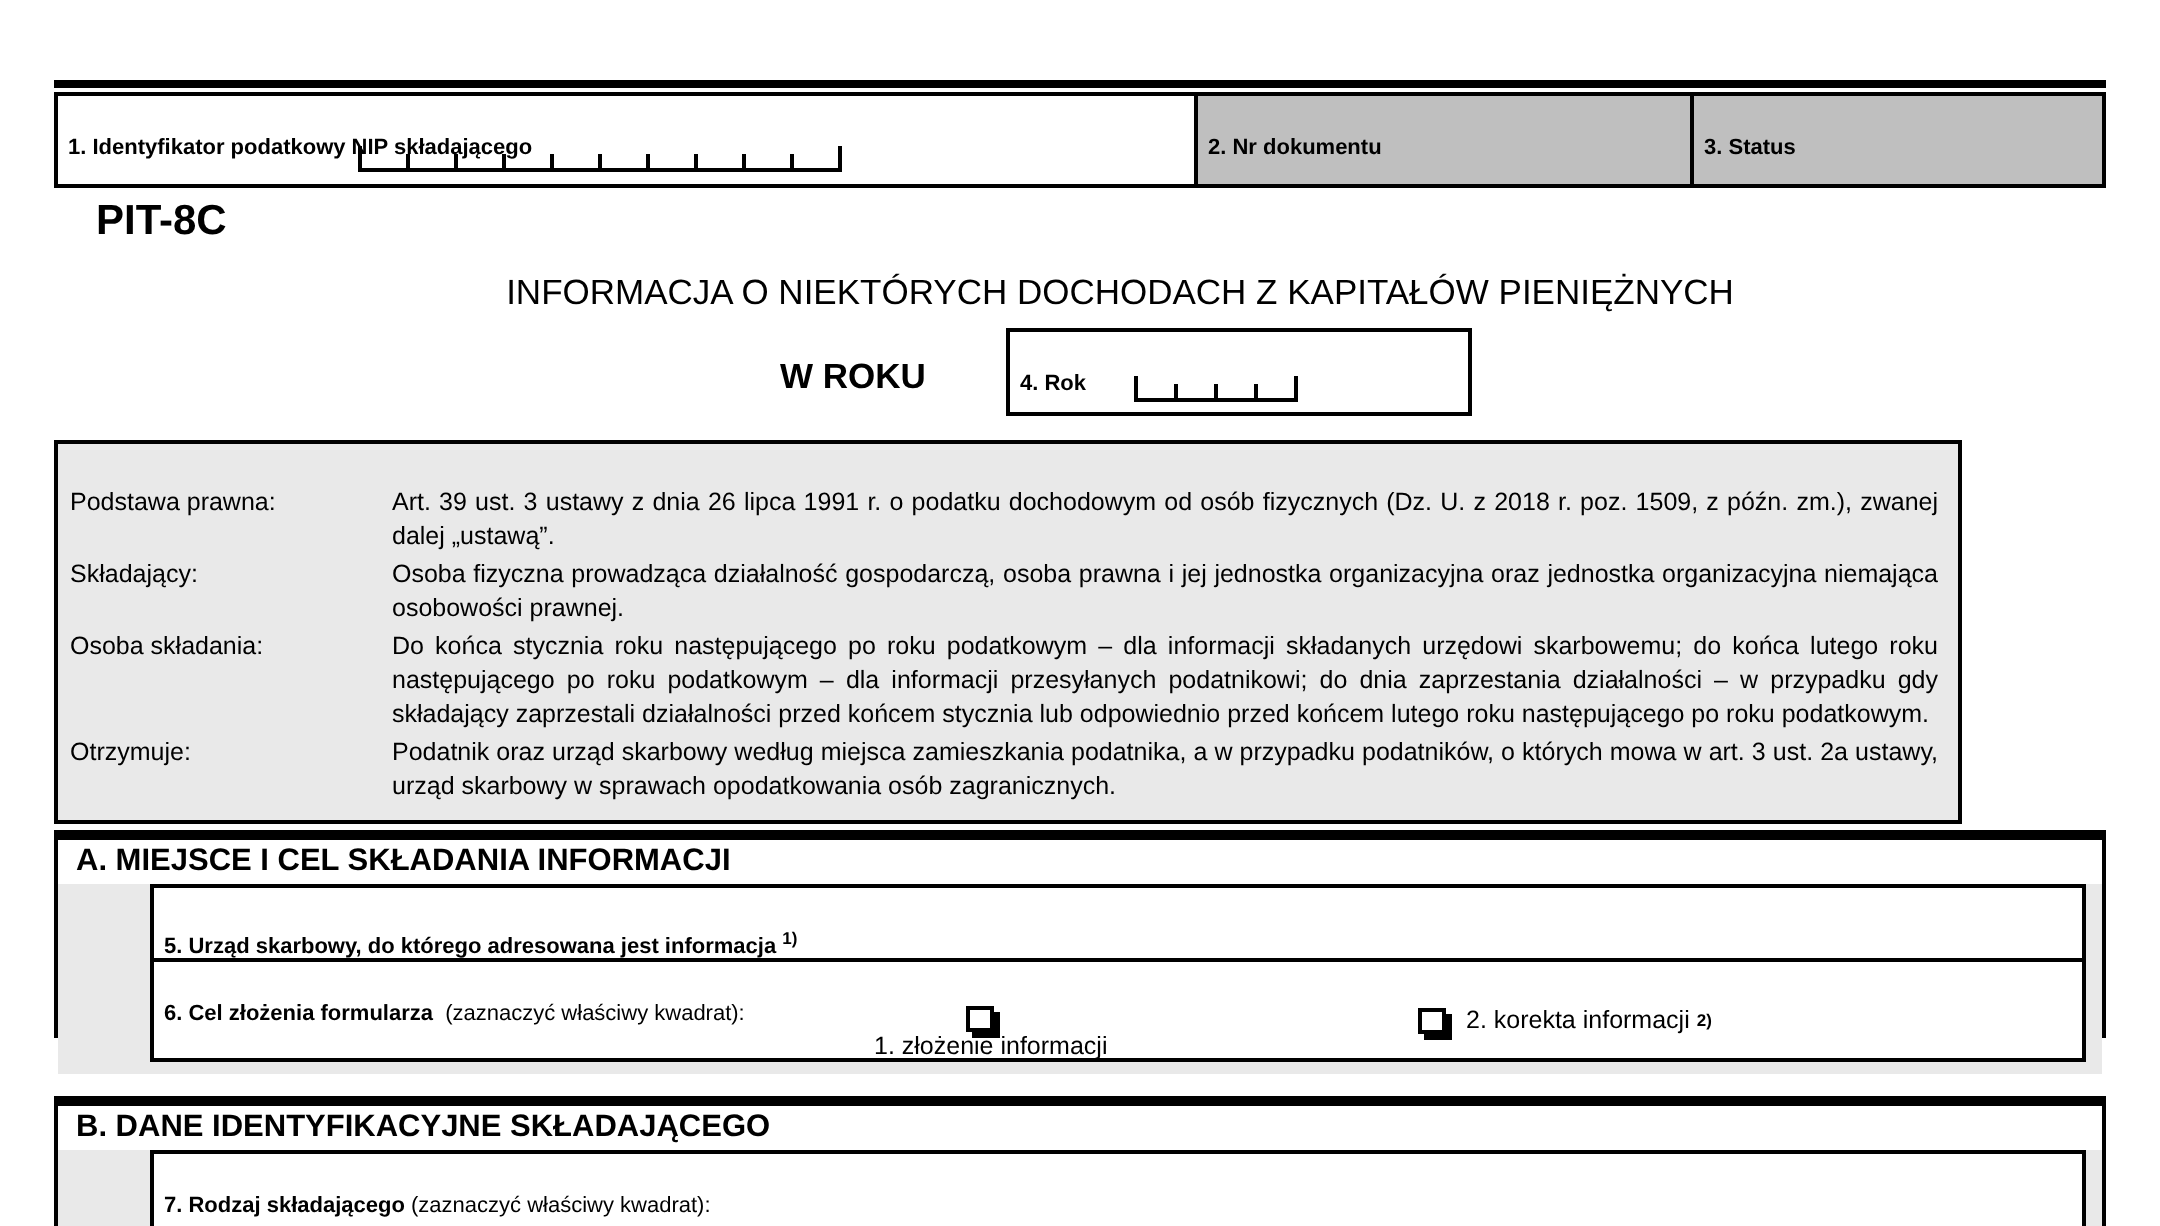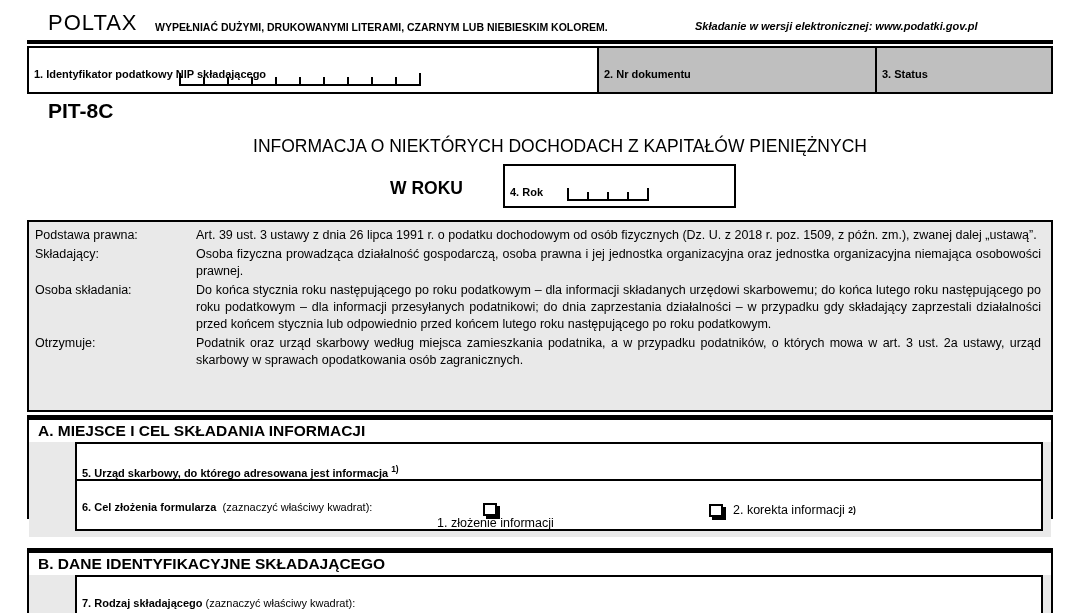"POLTAX" div.topbar { html: <div> <span>POLTAX</span> <span>WYPEŁNIAĆ DUŻYMI, DRUKOWANYMI LITERAMI, CZARNYM LUB NIEBIESKIM KOLOREM.</span> <span>Składanie w wersji elektronicznej: www.podatki.gov.pl</span> </div> -> none }
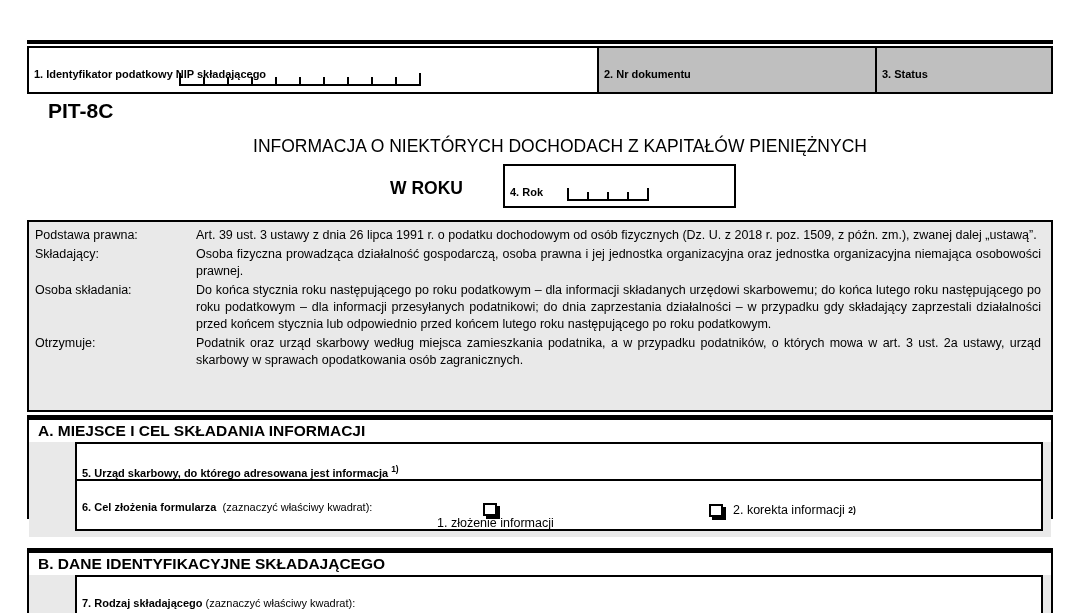"2. Nr dokumentu" .cell2 { width: 278px -> 248px }
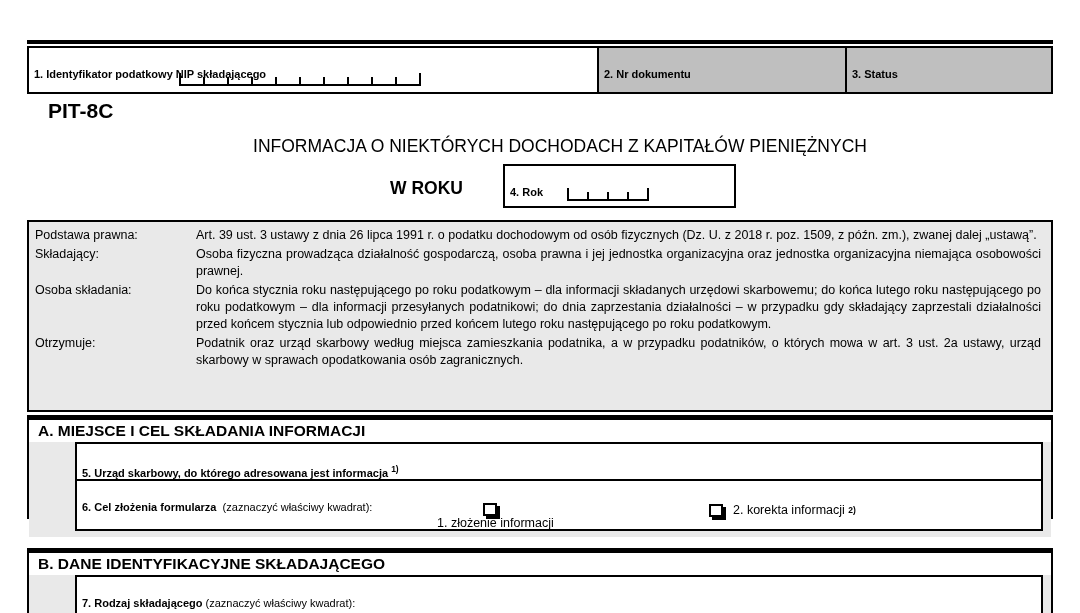"Podstawa prawna:" .legal { padding: 5px 10px 4px 6px -> 21px 10px 4px 6px; width: 1026px -> 954px }
